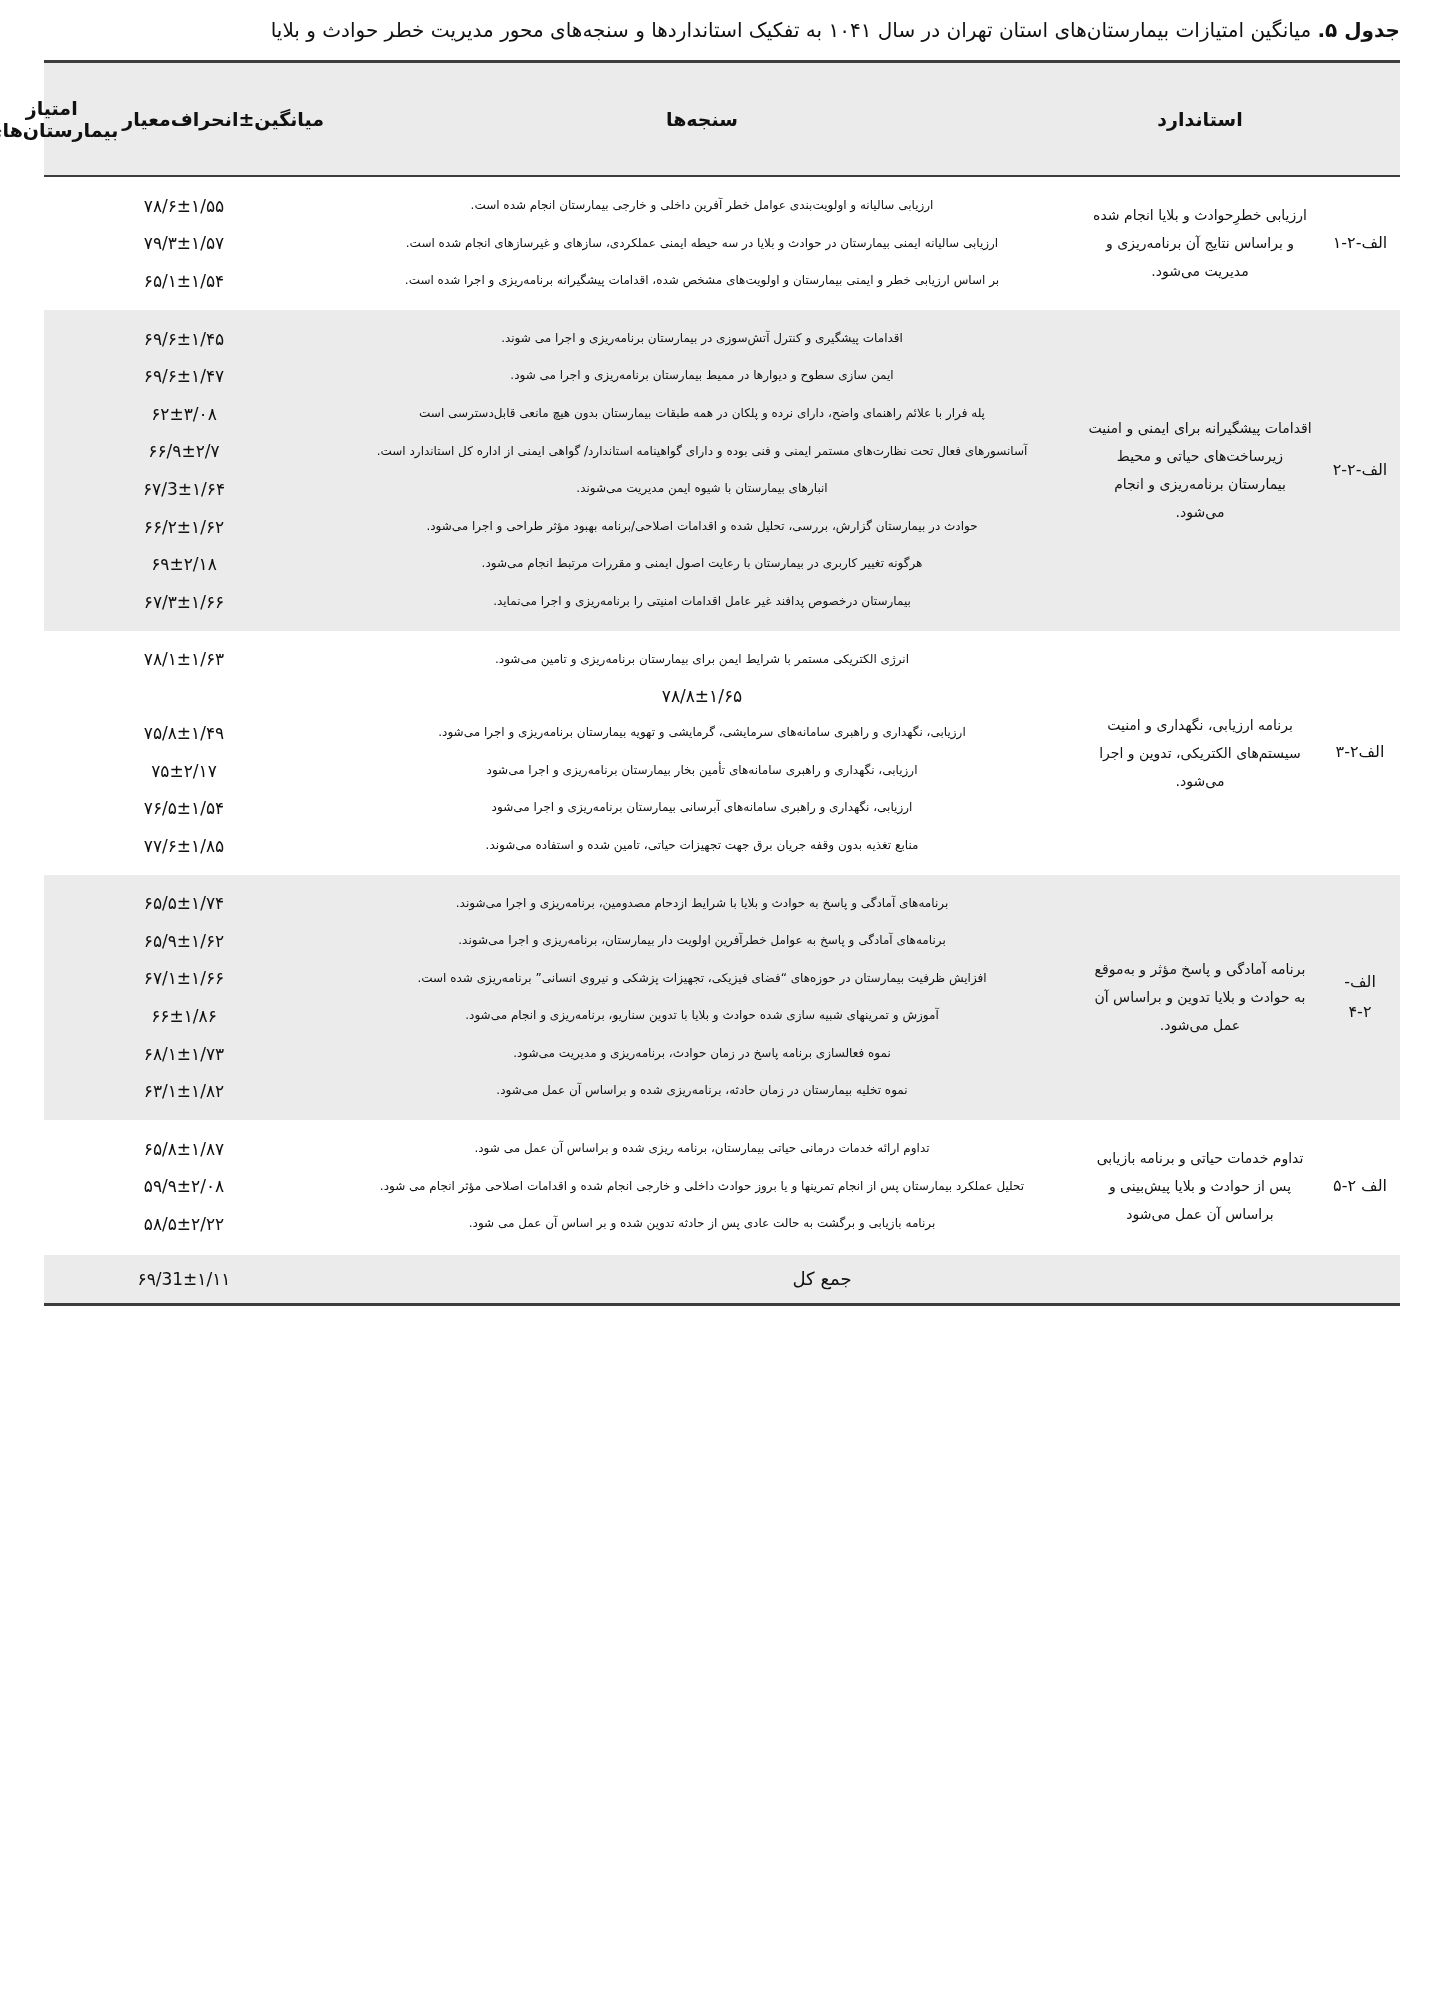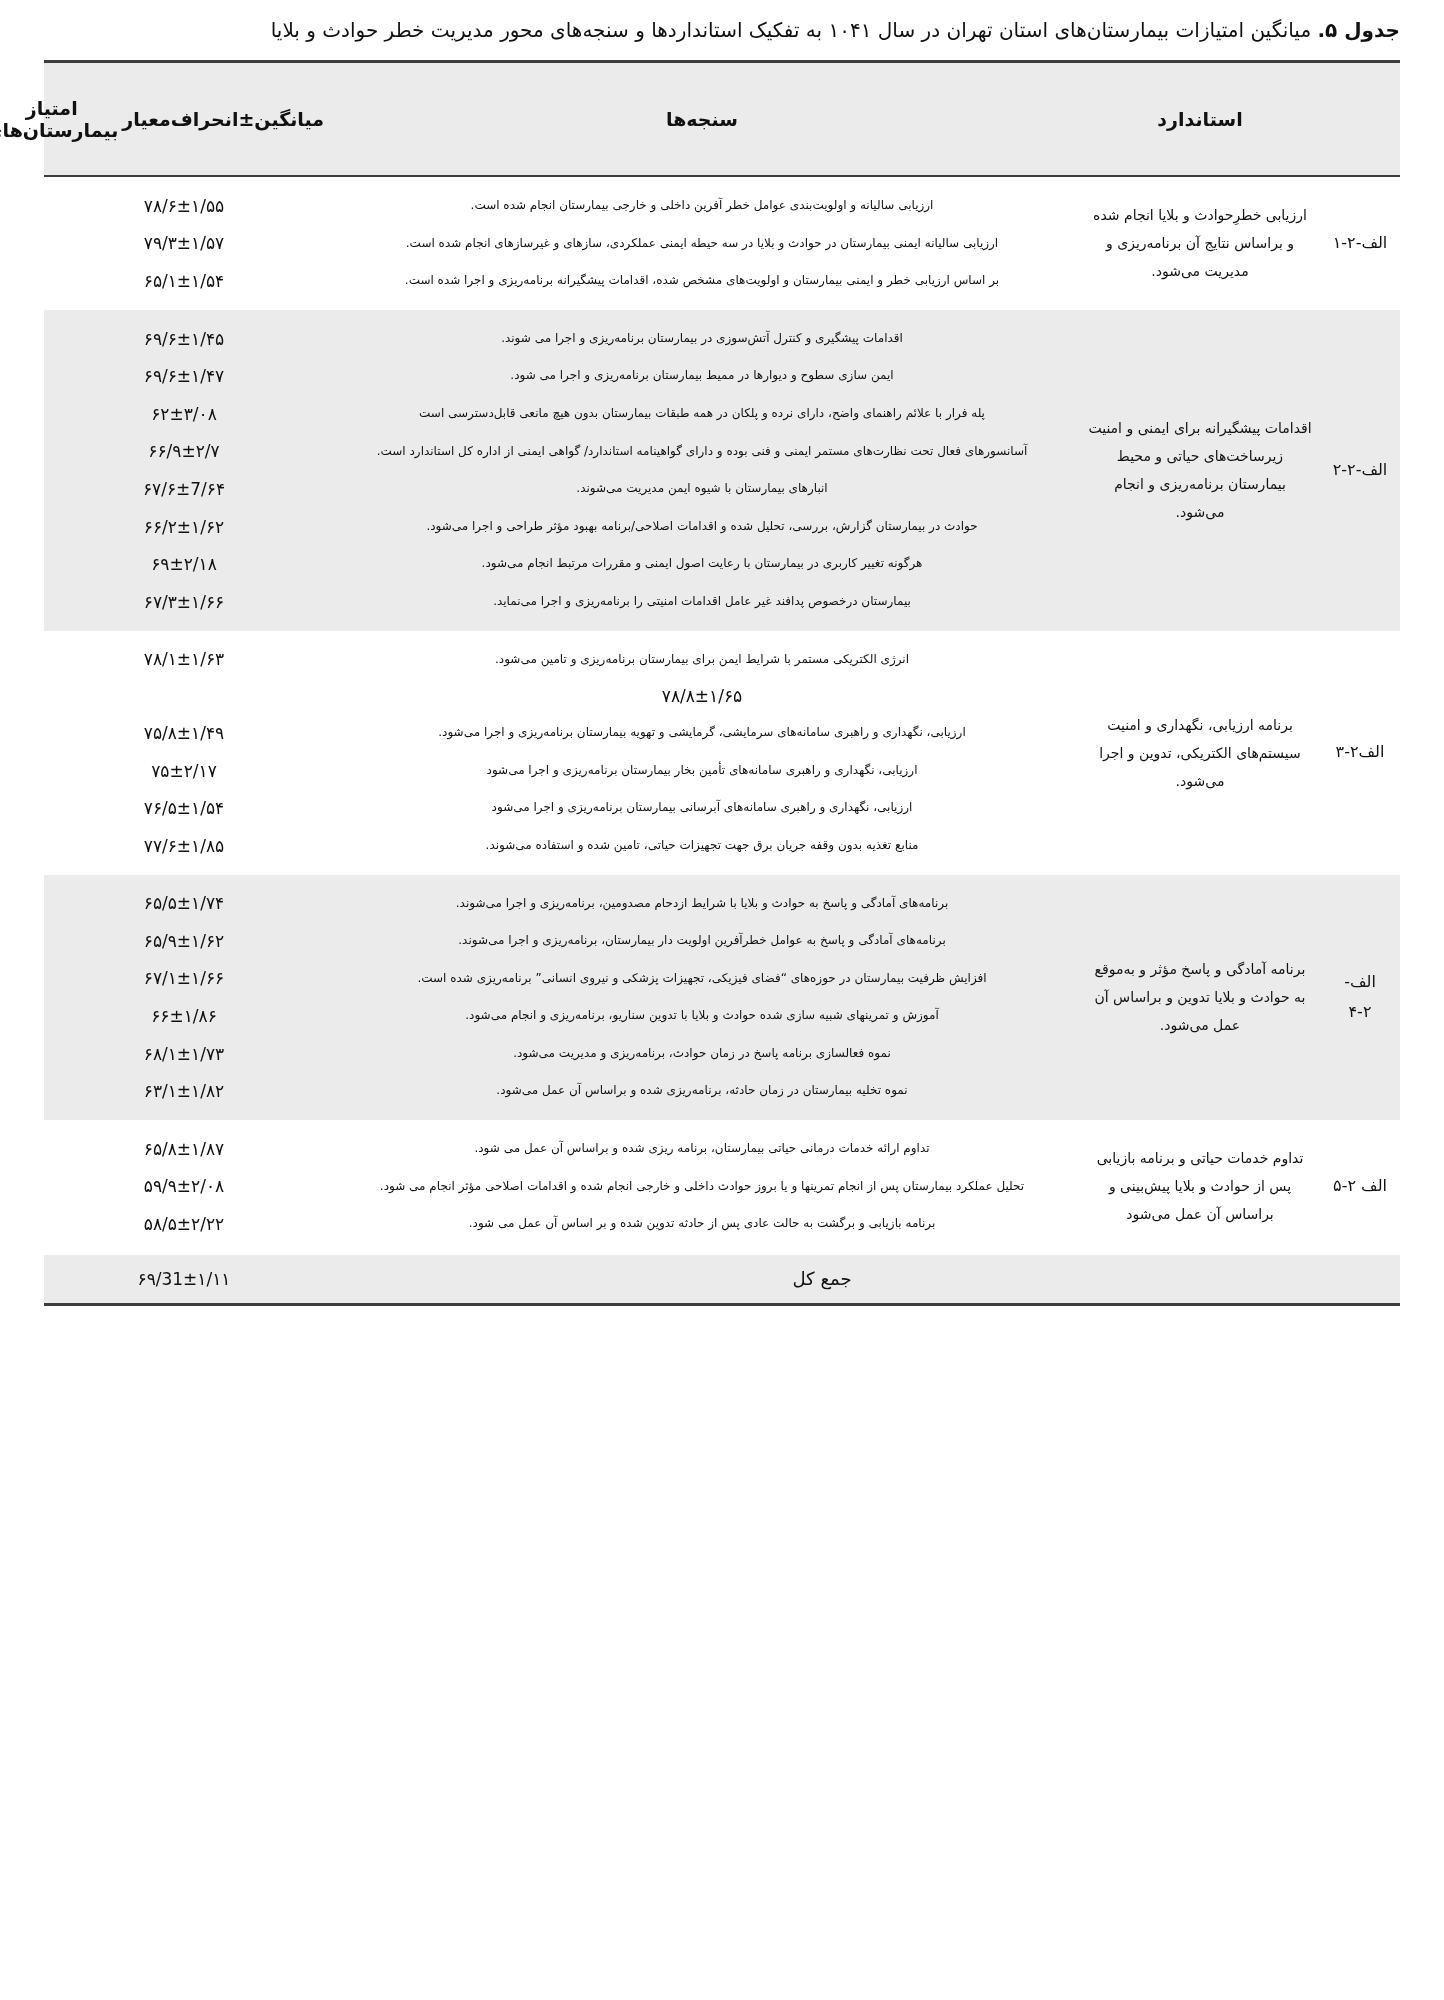"۶۷/۶±7/۶۴" div.score-text { text: ۶۷/۶±7/۶۴ -> ۶۷/3±۱/۶۴ }
